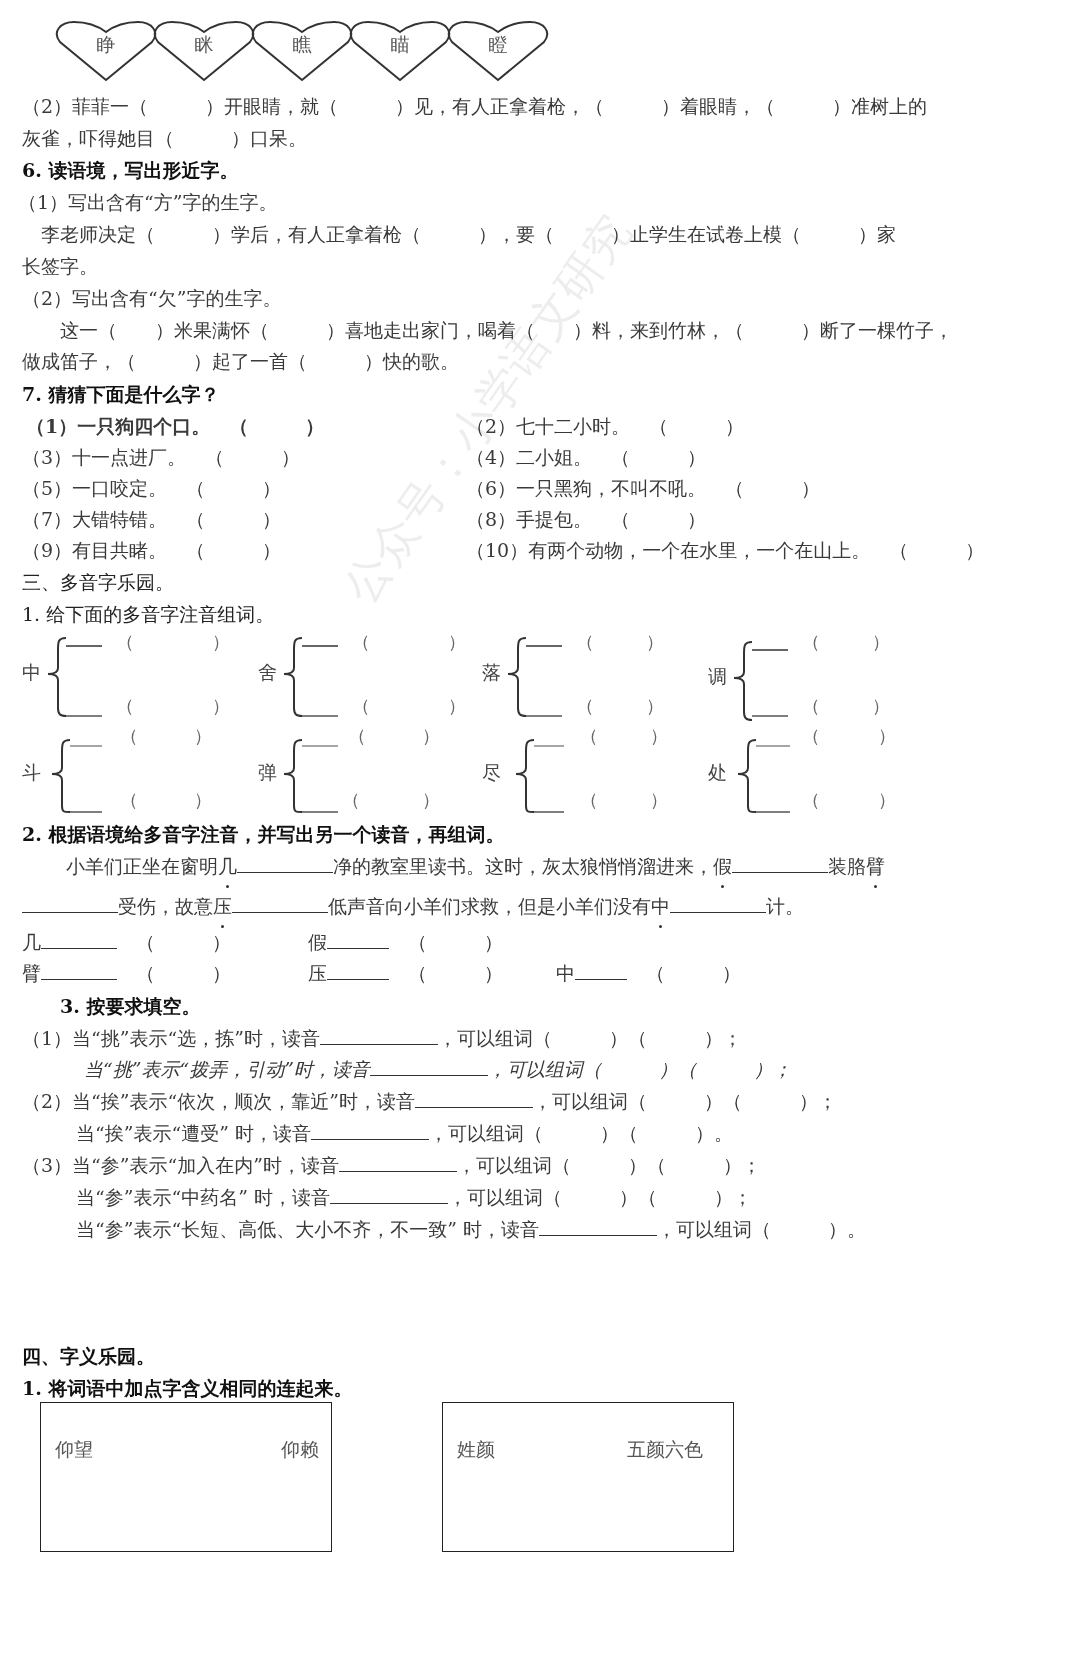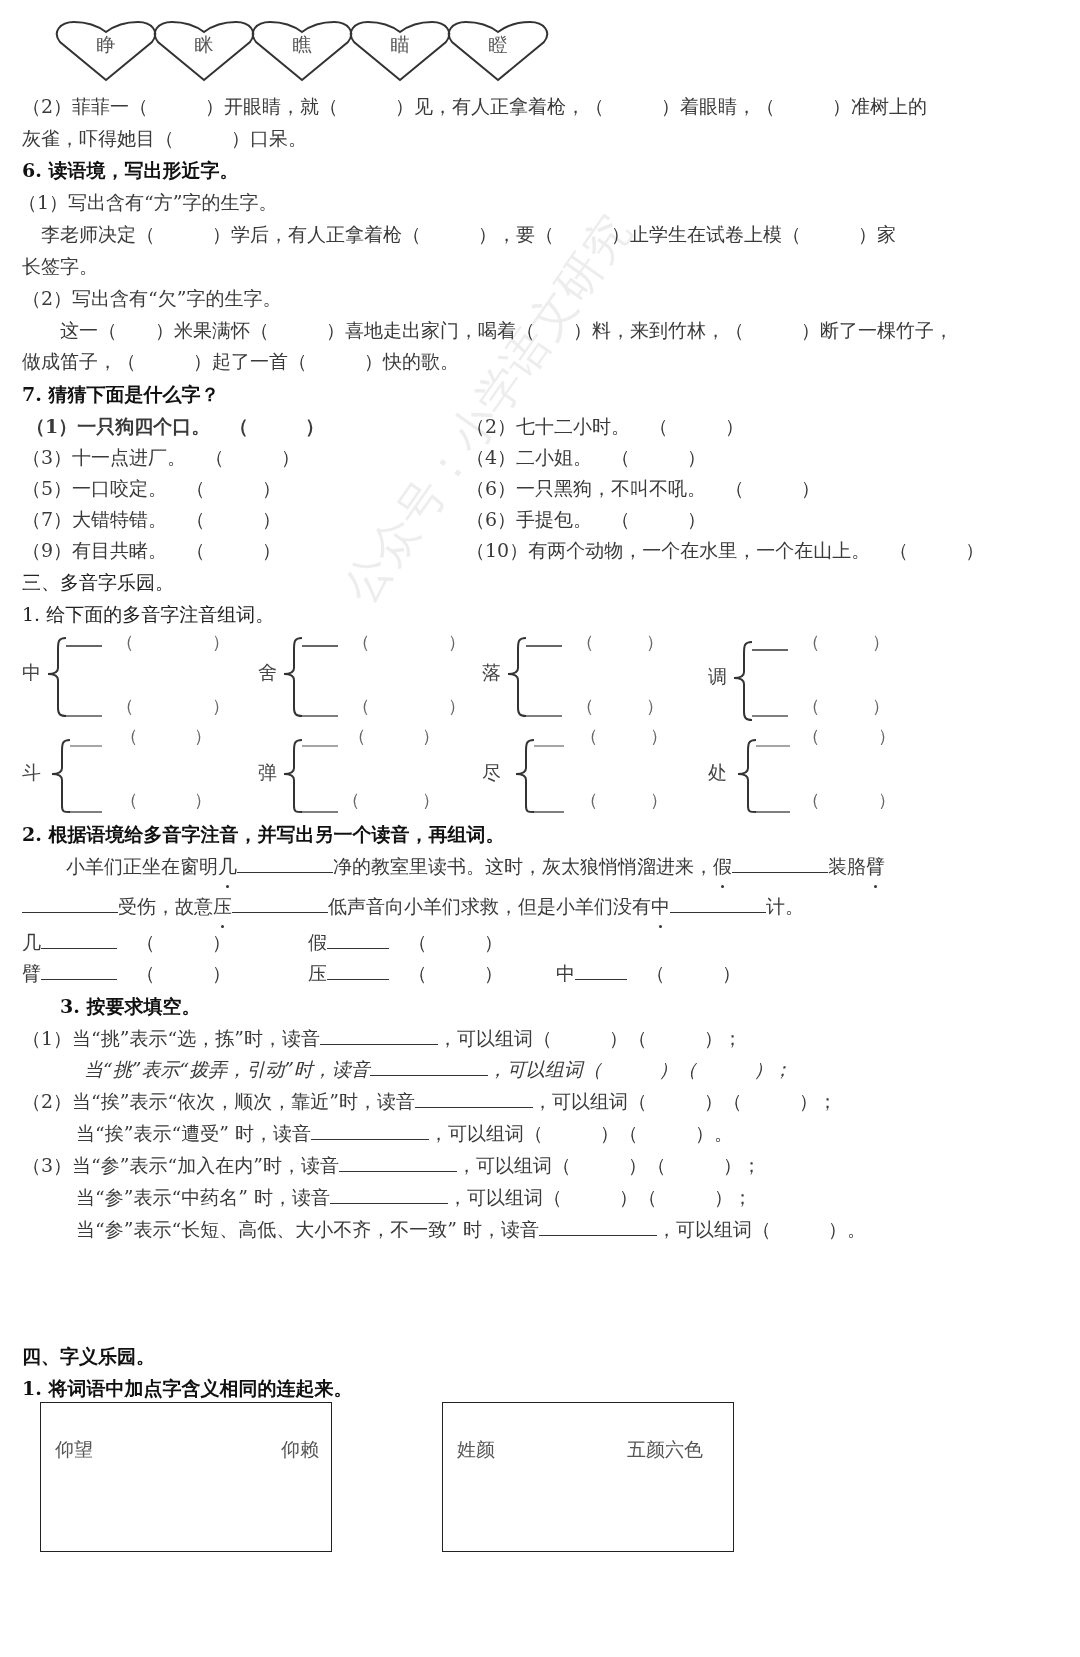"（6）手提包。 （ ）" div.abs { text: 6 -> 8 }
